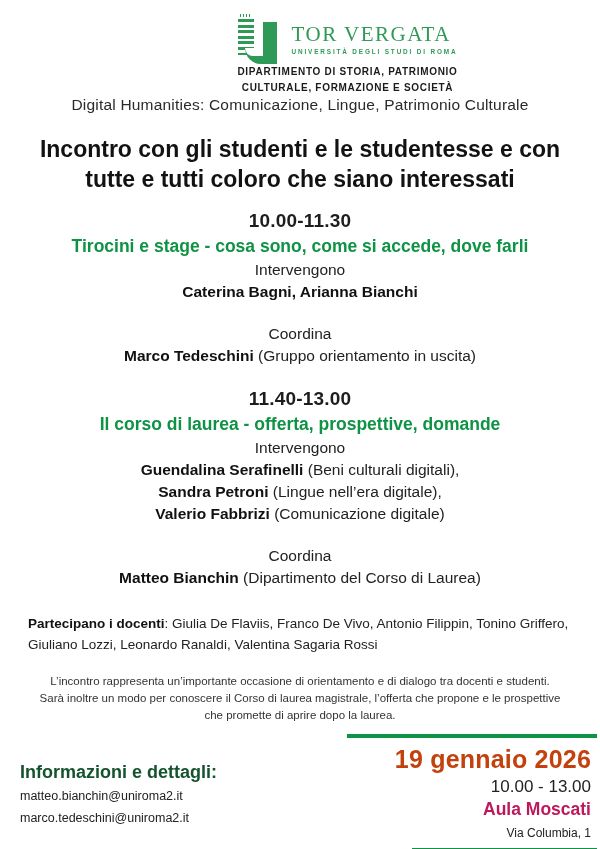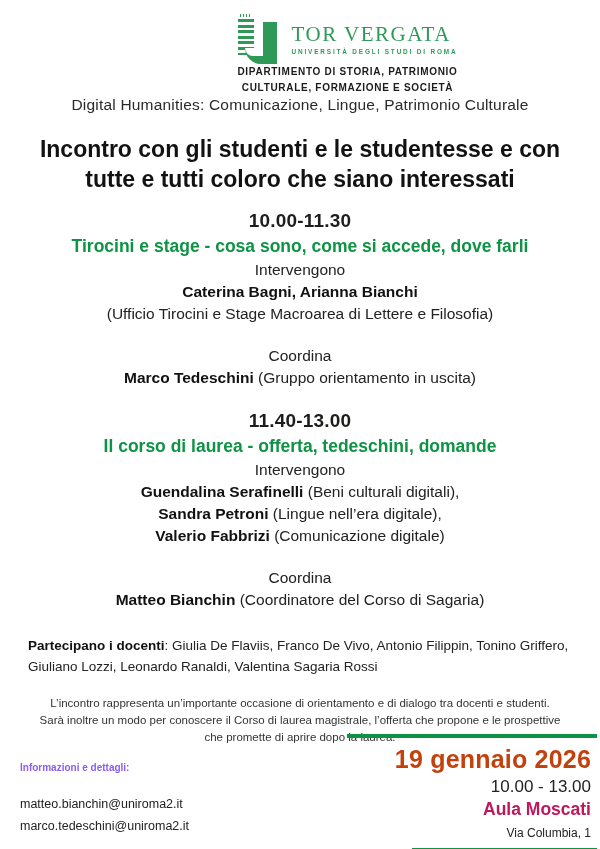"(Ufficio Tirocini e Stage Macroarea" div.line { html: <div>(Ufficio Tirocini e Stage Macroarea di Lettere e Filosofia)</div> -> none }
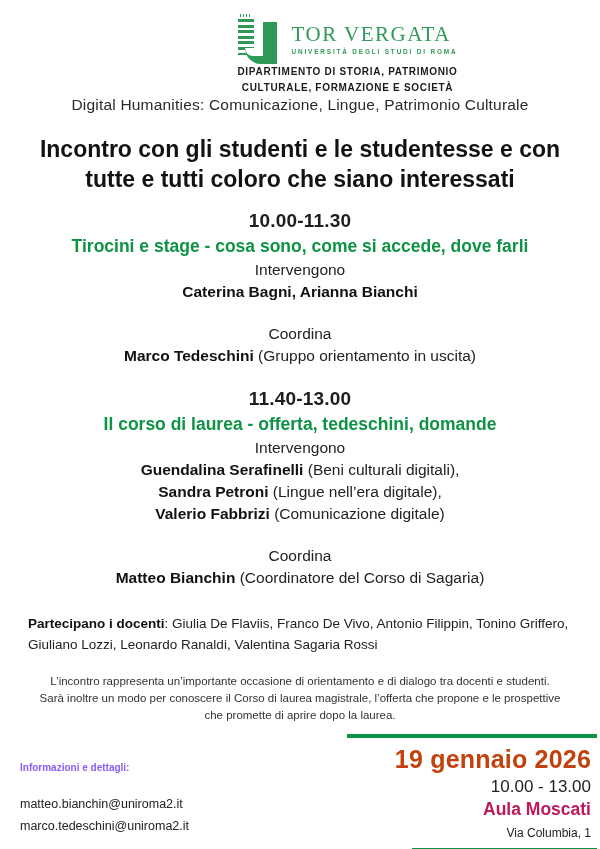"Il corso di laurea -" div.green-heading { text: tedeschini -> prospettive }
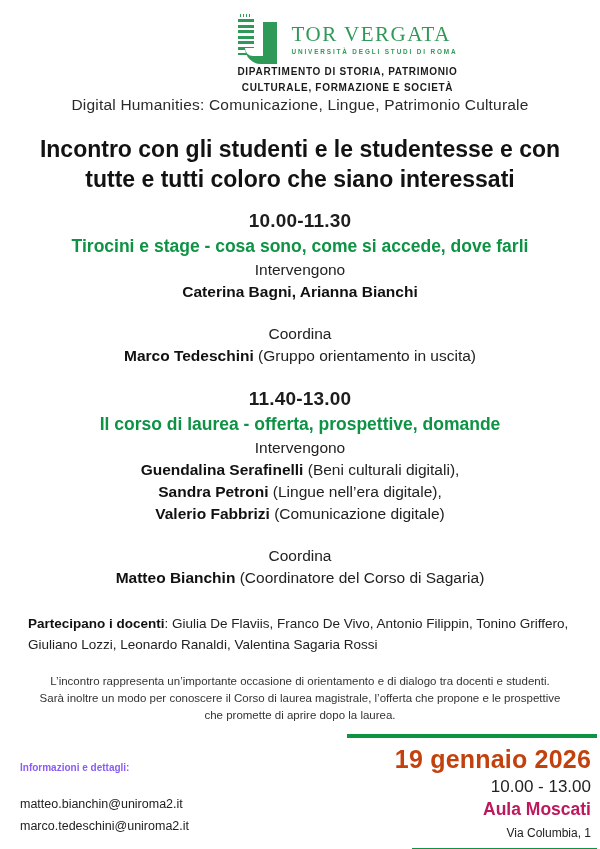"(Coordinatore del Corso di Sagaria)" span { text: Coordinatore del Corso di Sagaria -> Dipartimento del Corso di Laurea }
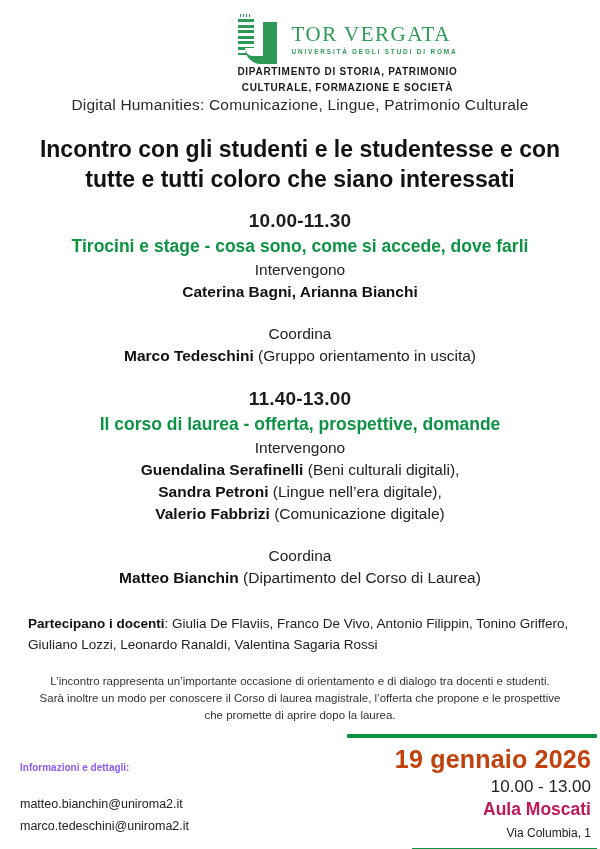"Informazioni e dettagli:" .info-label { color: #8b5cf6 -> #14532d; font-size: 10px -> 18px; margin-bottom: 20px -> 2px }
